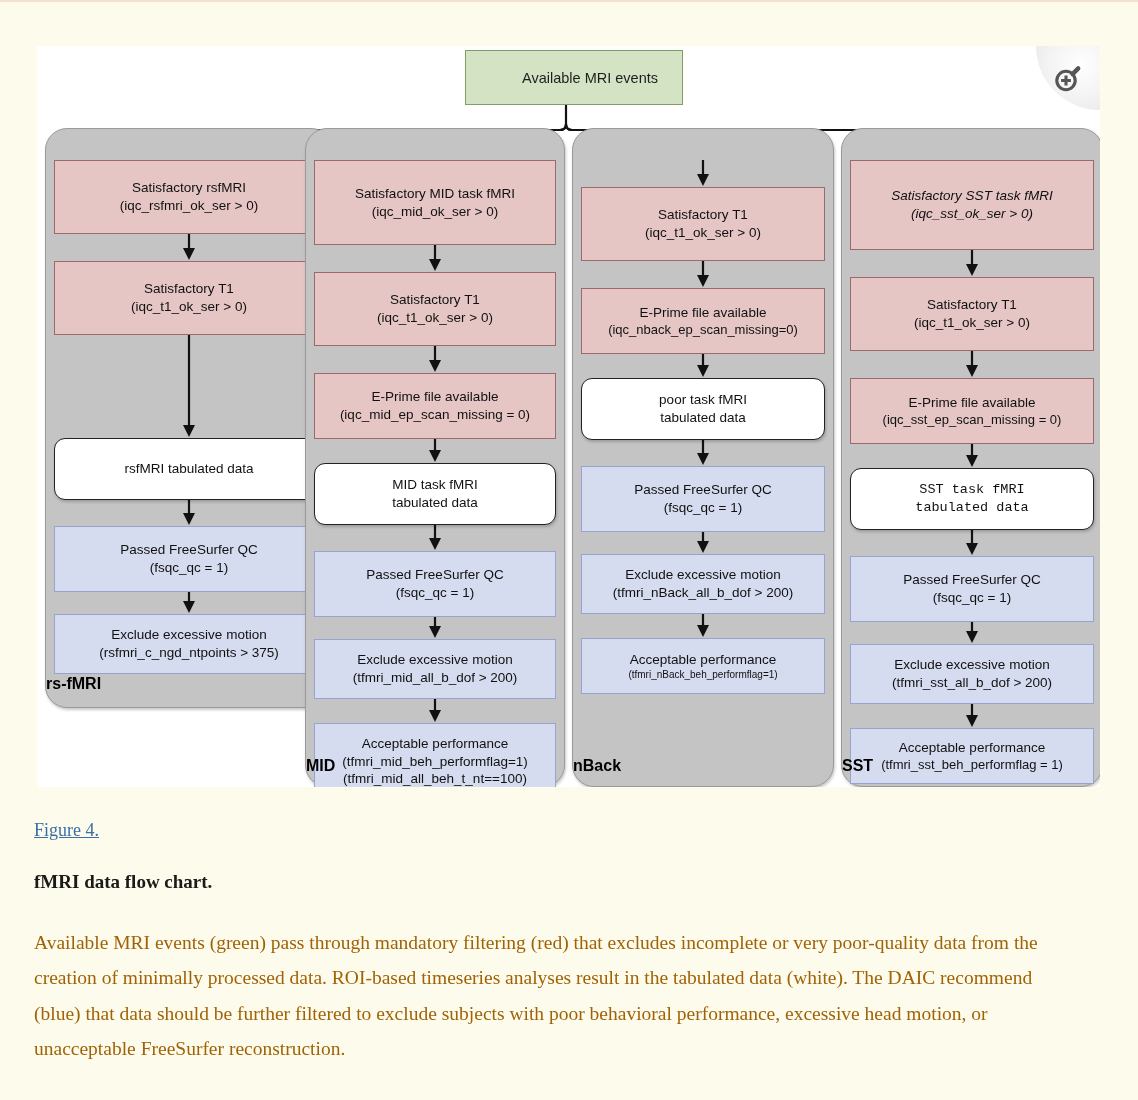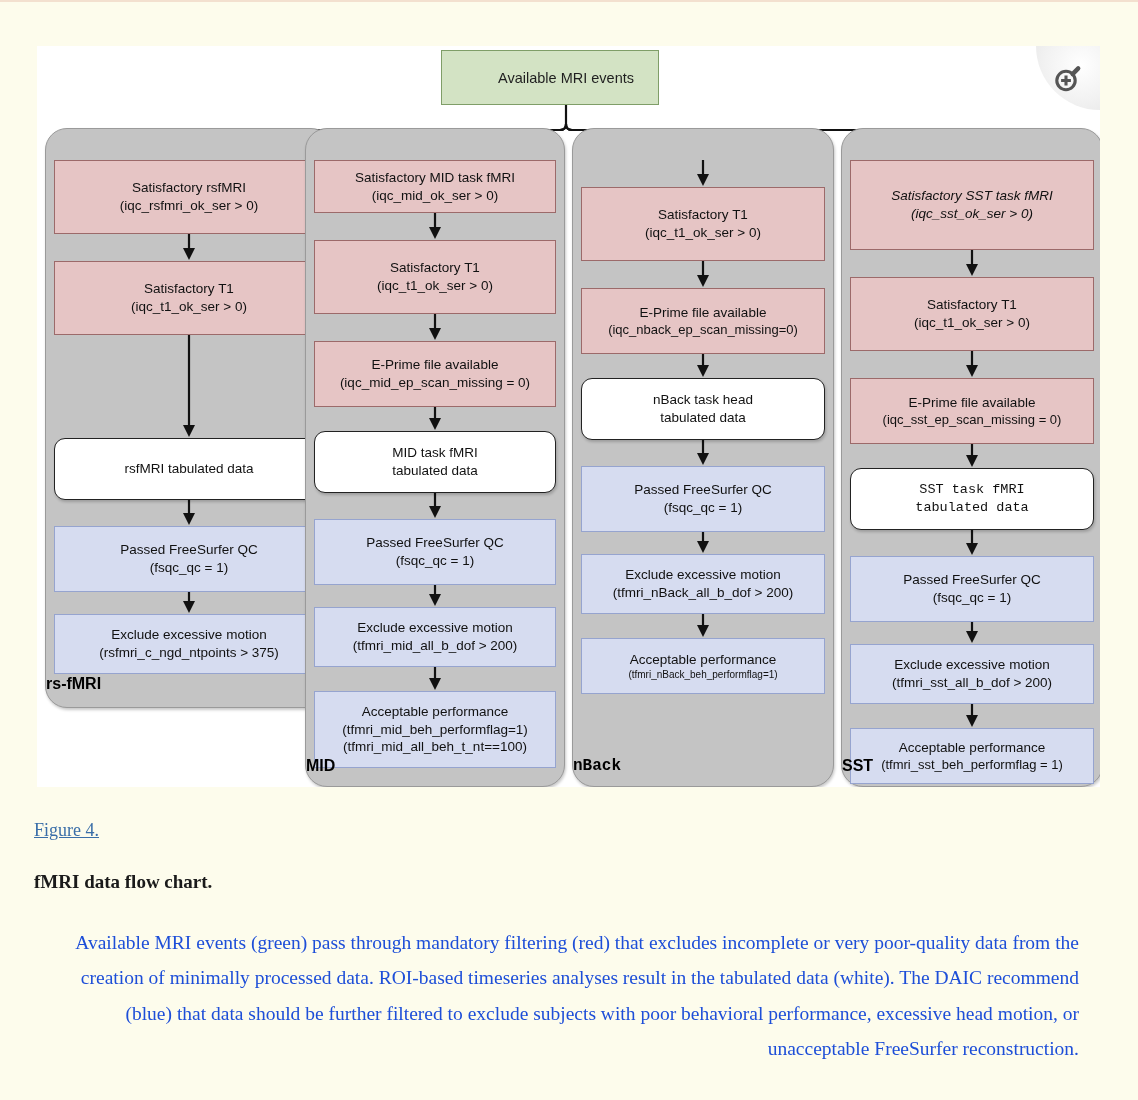"Available MRI events" .green-box { left: 404px -> 428px }
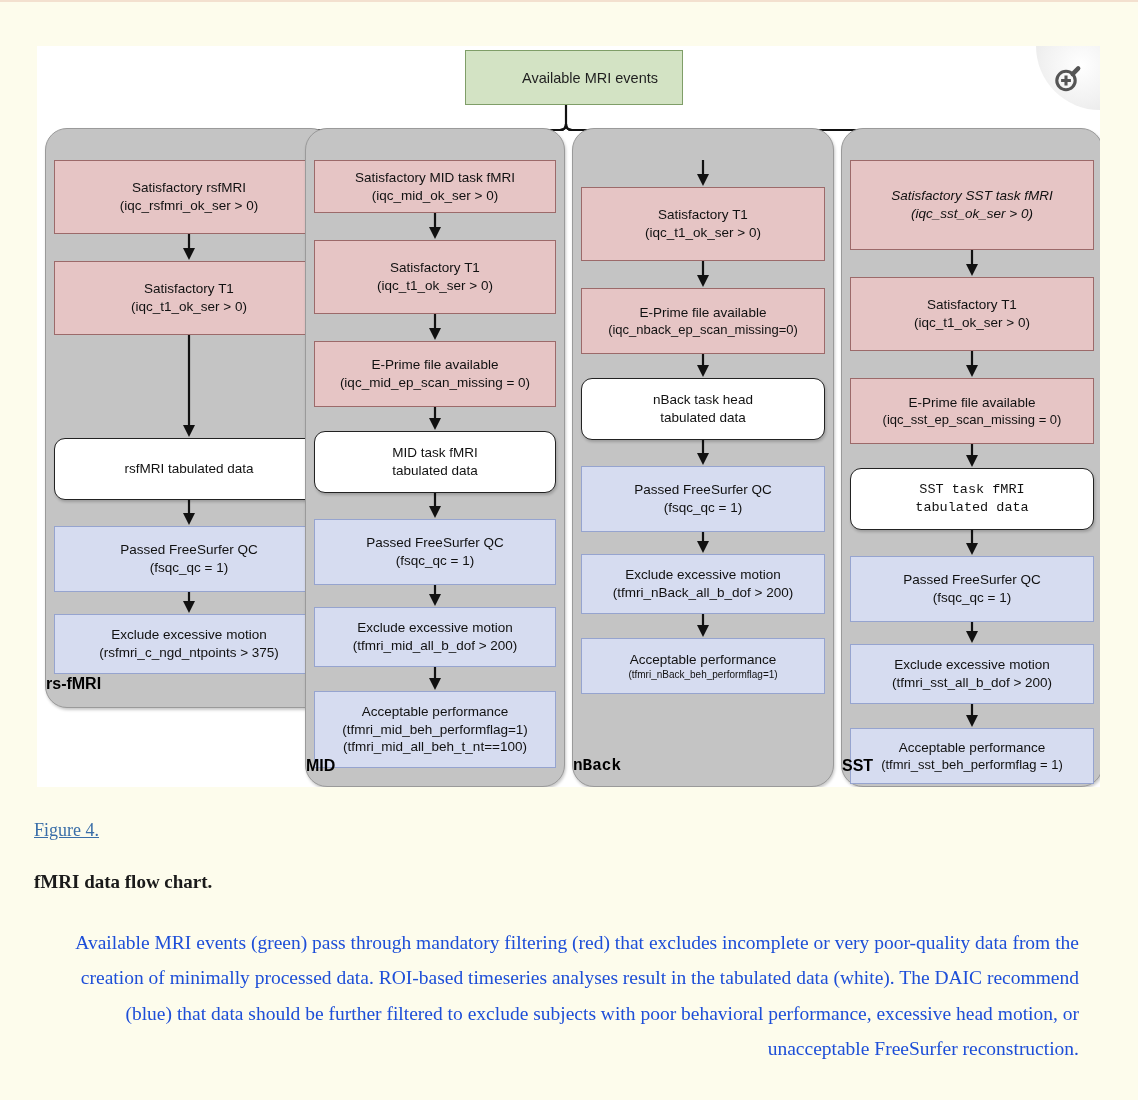"Satisfactory MID task fMRI" div.node { height: 53px -> 85px }
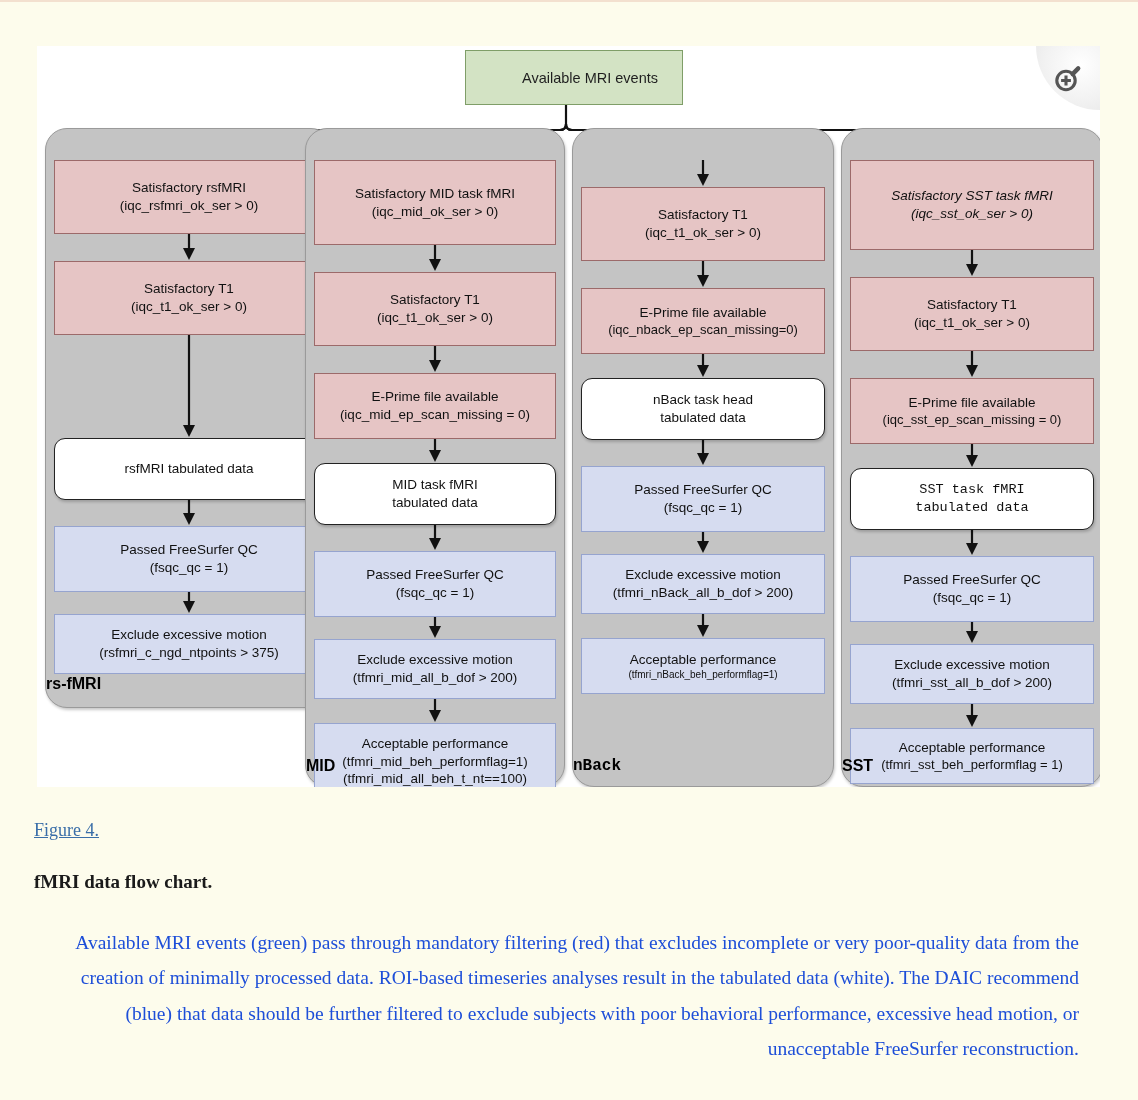"nBack task head" div.l1 { text: nBack task head -> poor task fMRI }
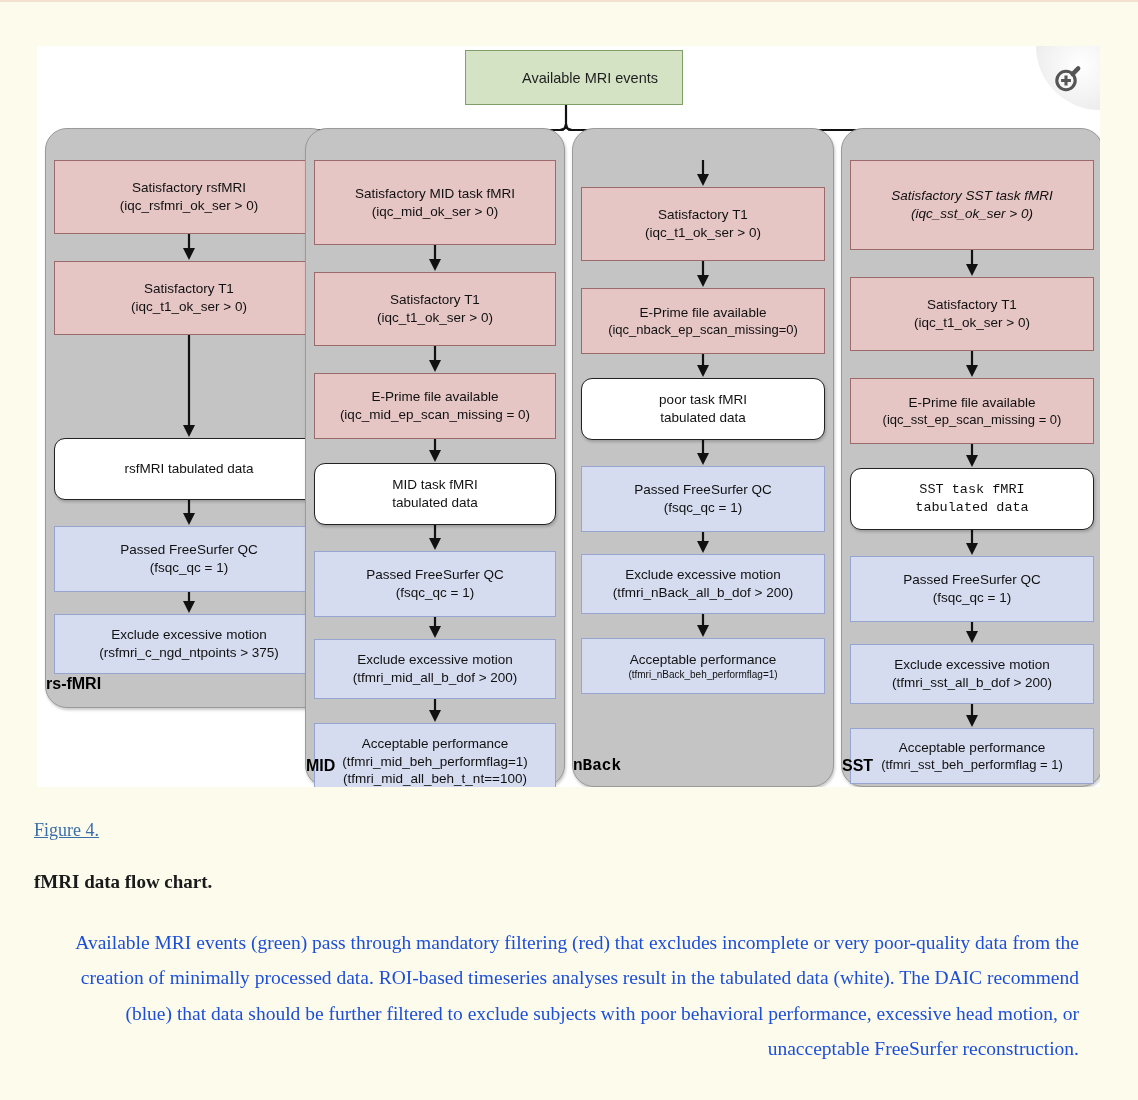"nBack" div.col-label { font-family: Liberation Mono, monospace -> none }
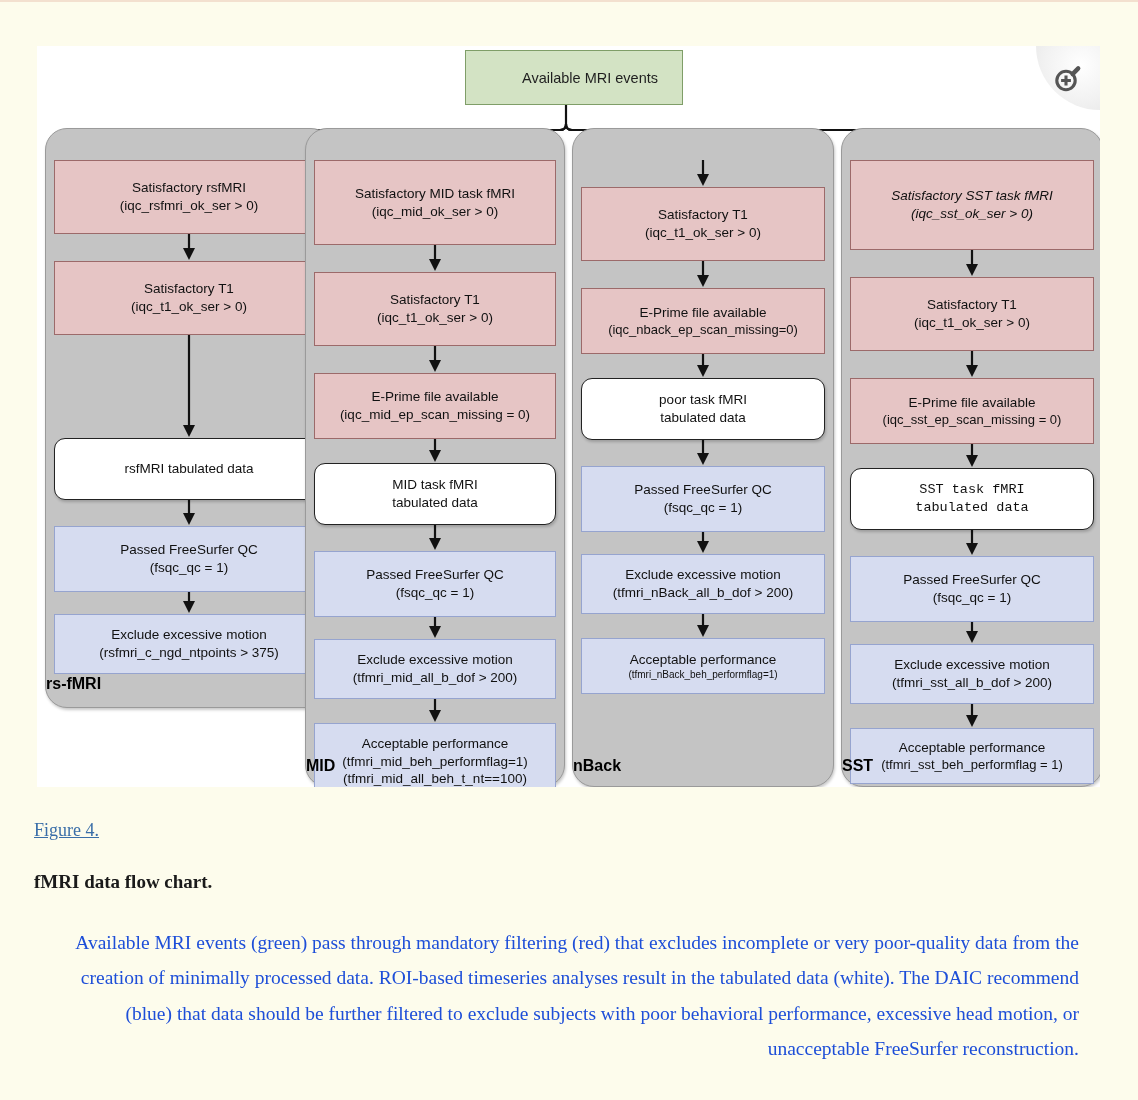"Available MRI events (green) pass" .fig-body { color: #1d4ed8 -> #a16207; text-align: right -> none }
